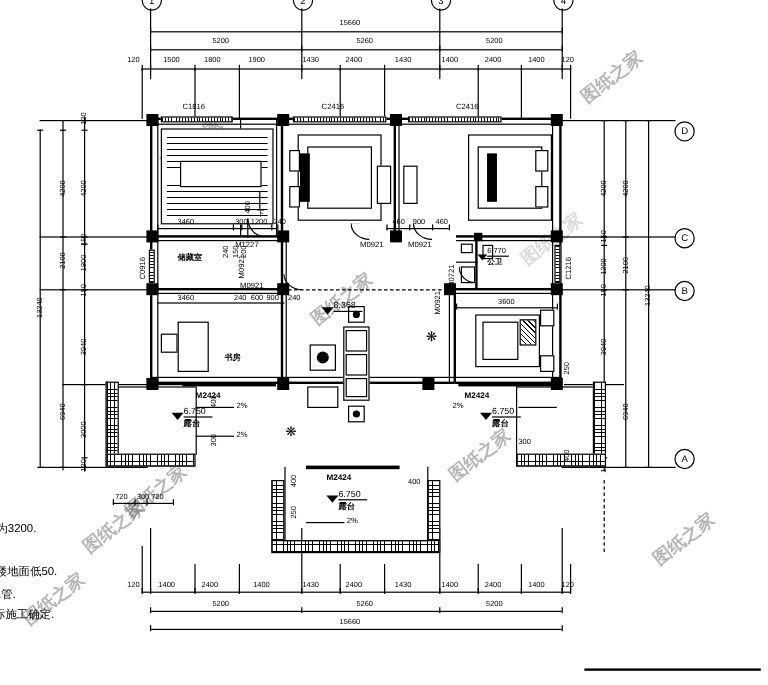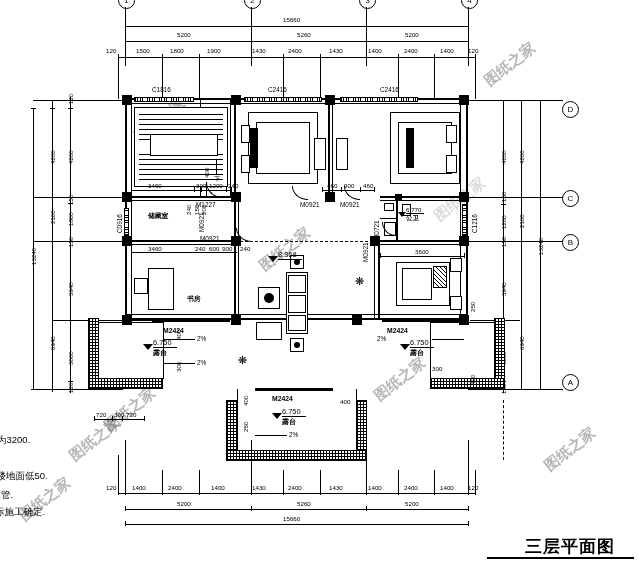"三层平面图" div.title { html: <div>三层平面图</div> -> none }
